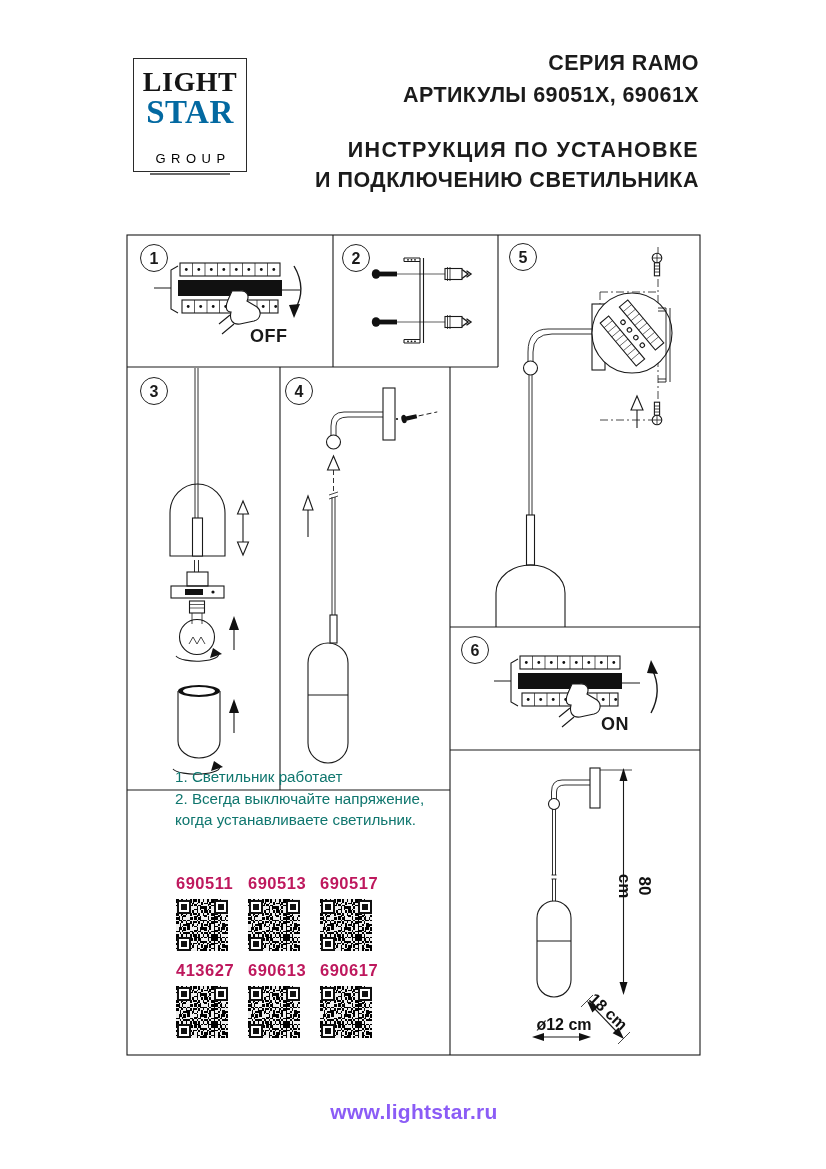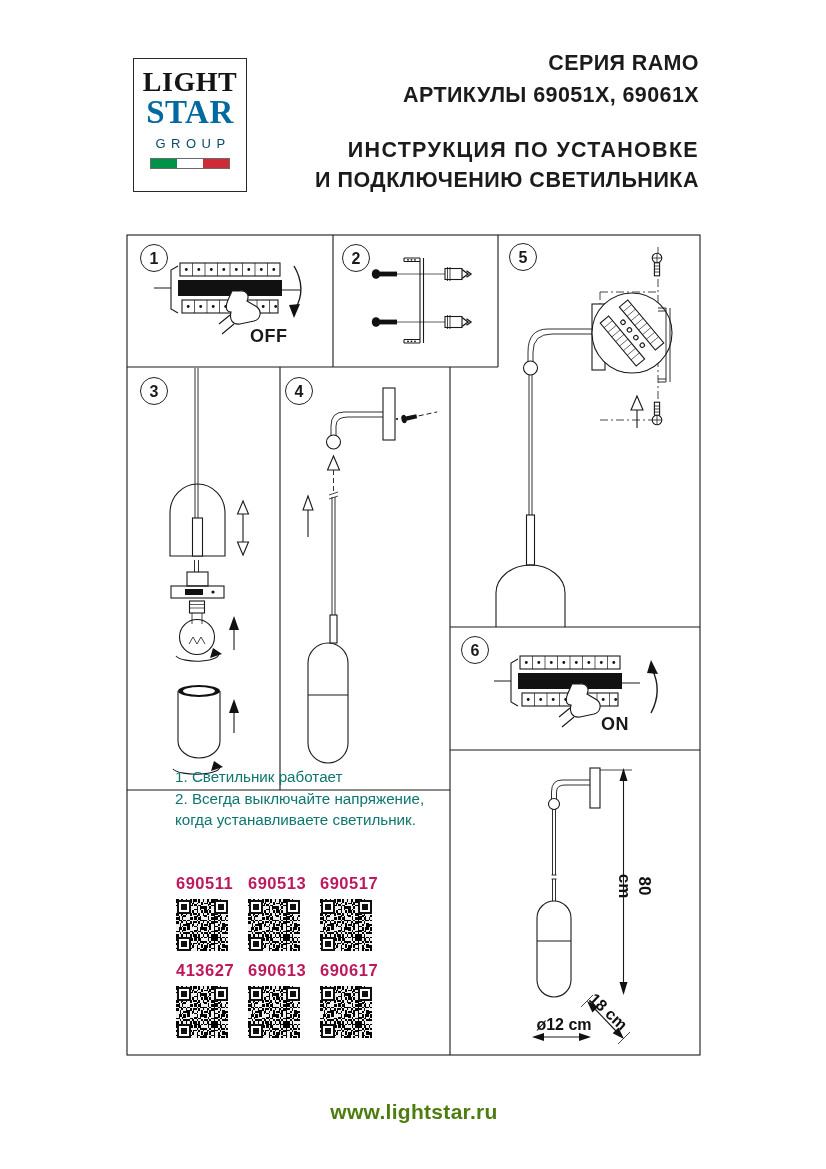"LIGHT" .logo { height: 134px -> 114px }
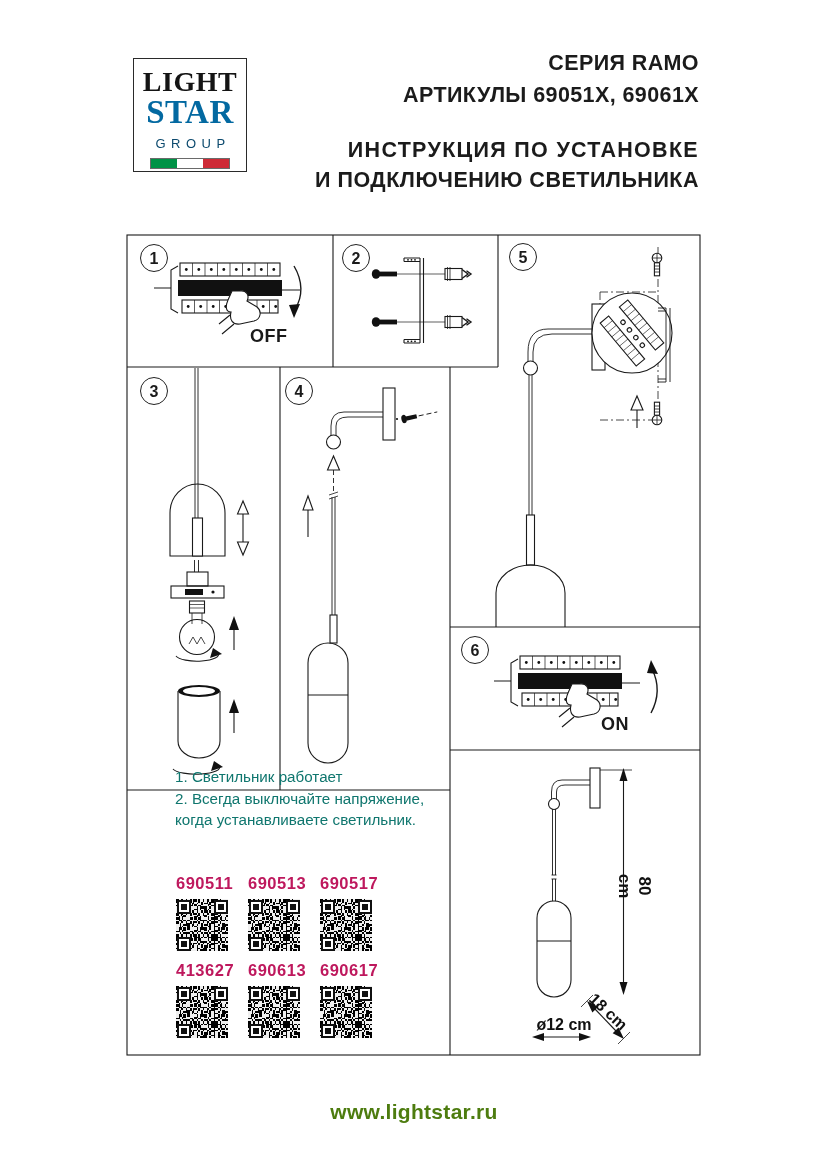"GROUP" .logo .w3 { color: #0c4a6e -> #000000; margin-top: 8px -> 23px }
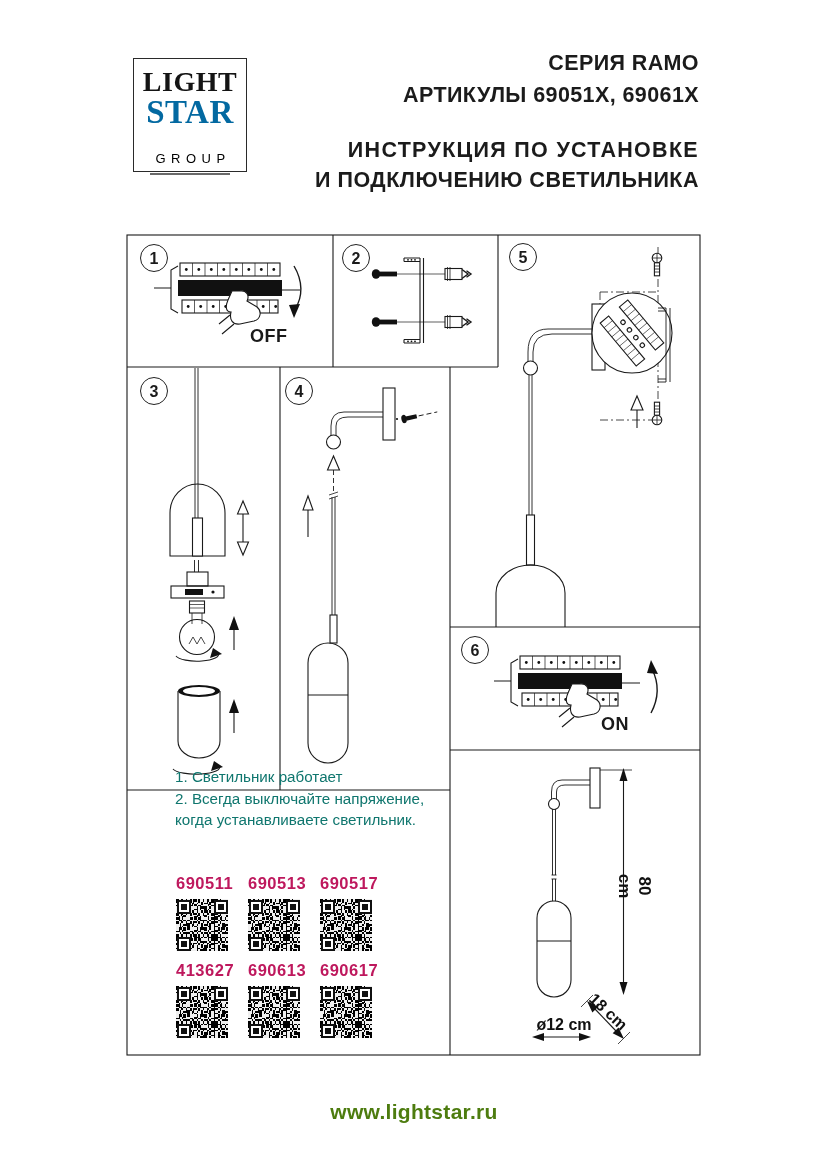"www.lightstar.ru" .footer { color: #4d7c0f -> #8b5cf6 }
